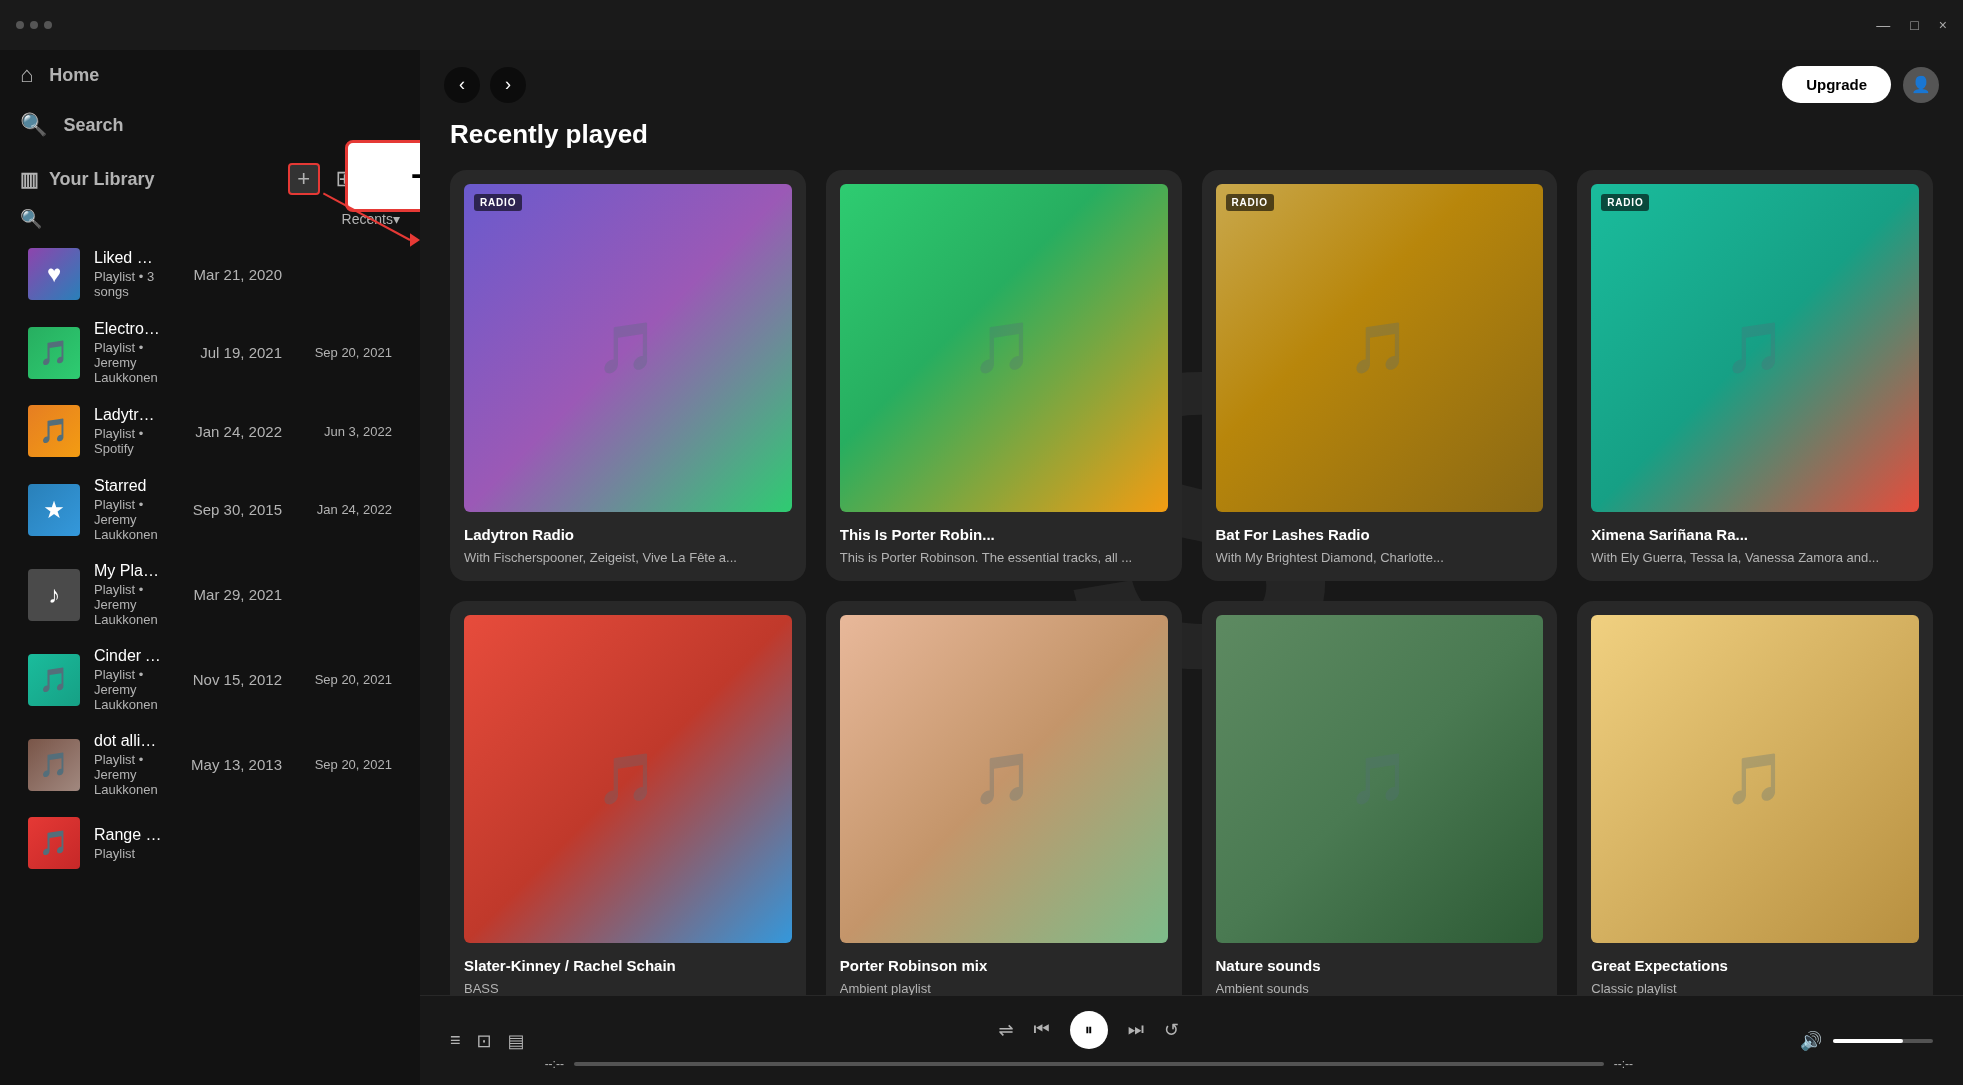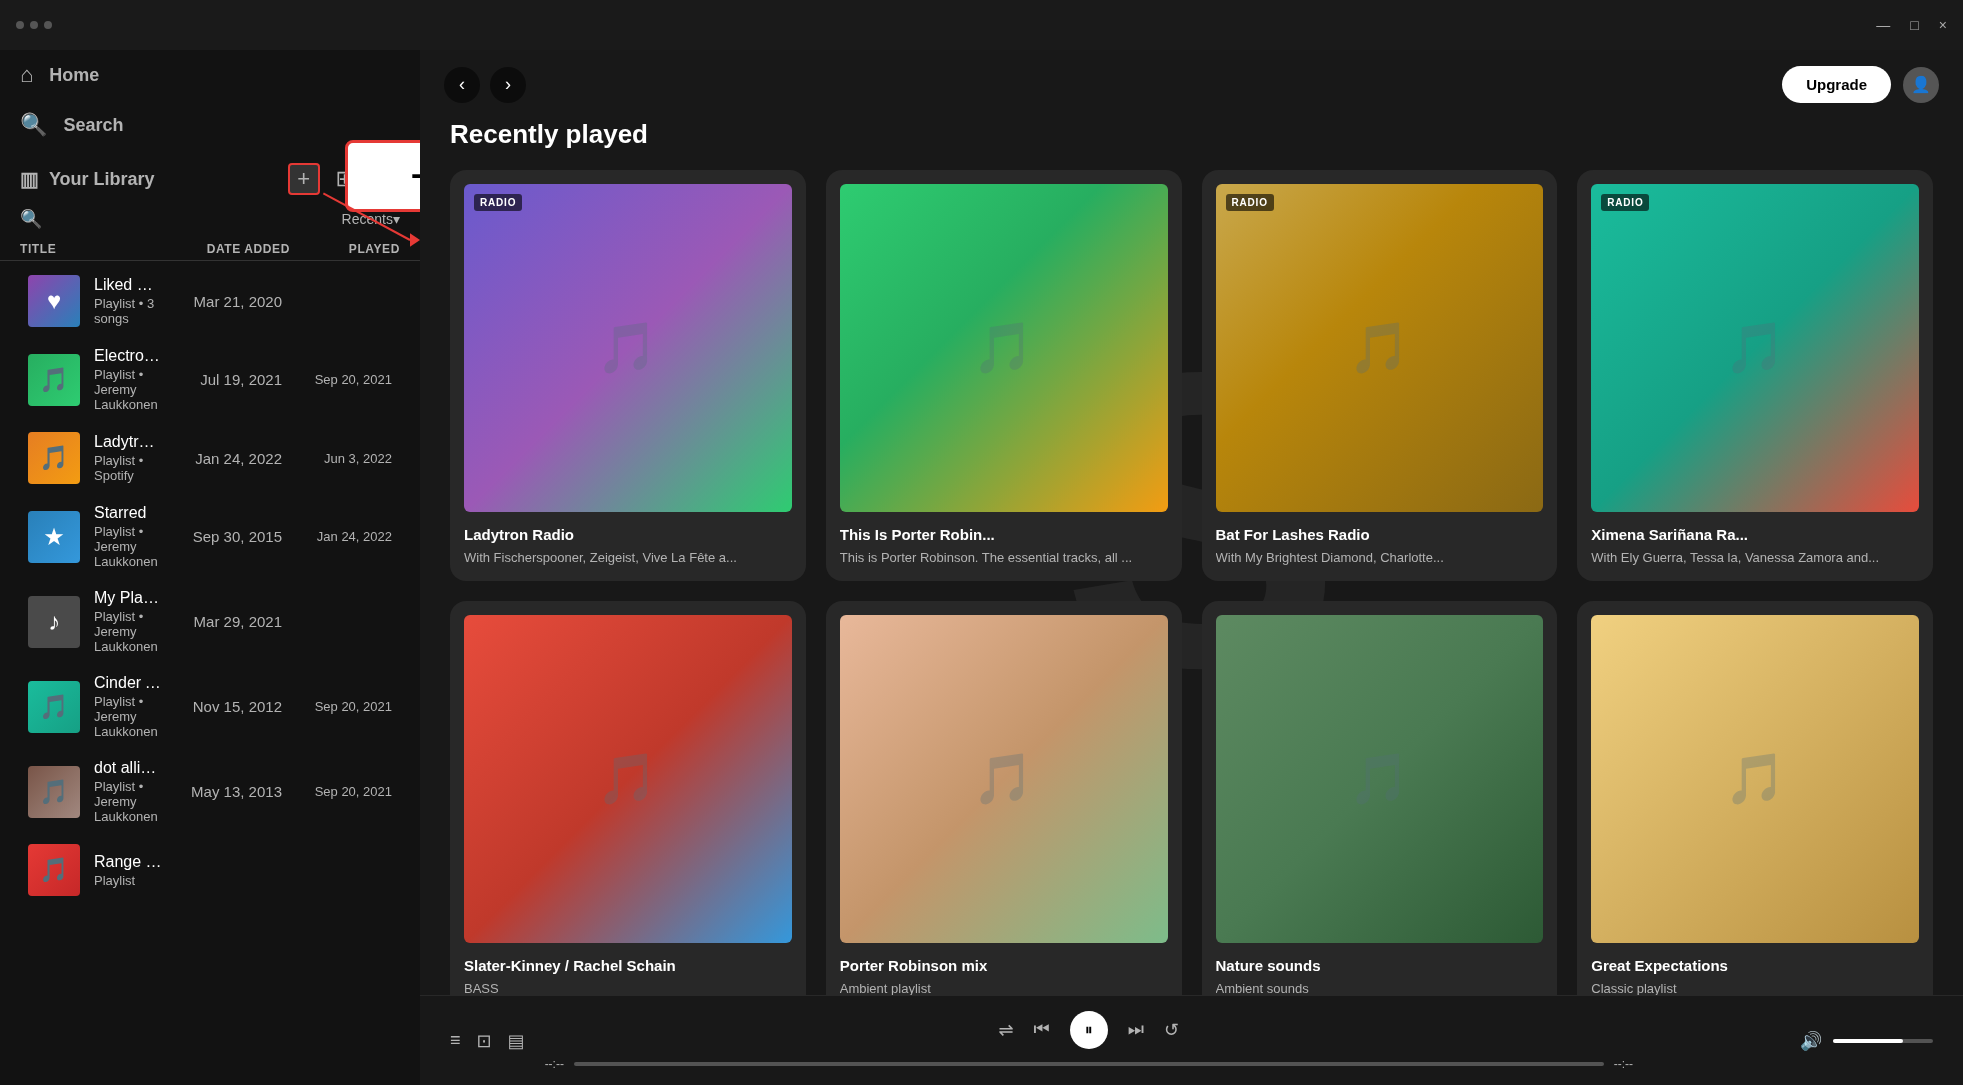"TITLE" div.list-header { html: <div> <span>Title</span> <span>Date Added</span> <span>Played</span> </div> -> none }
